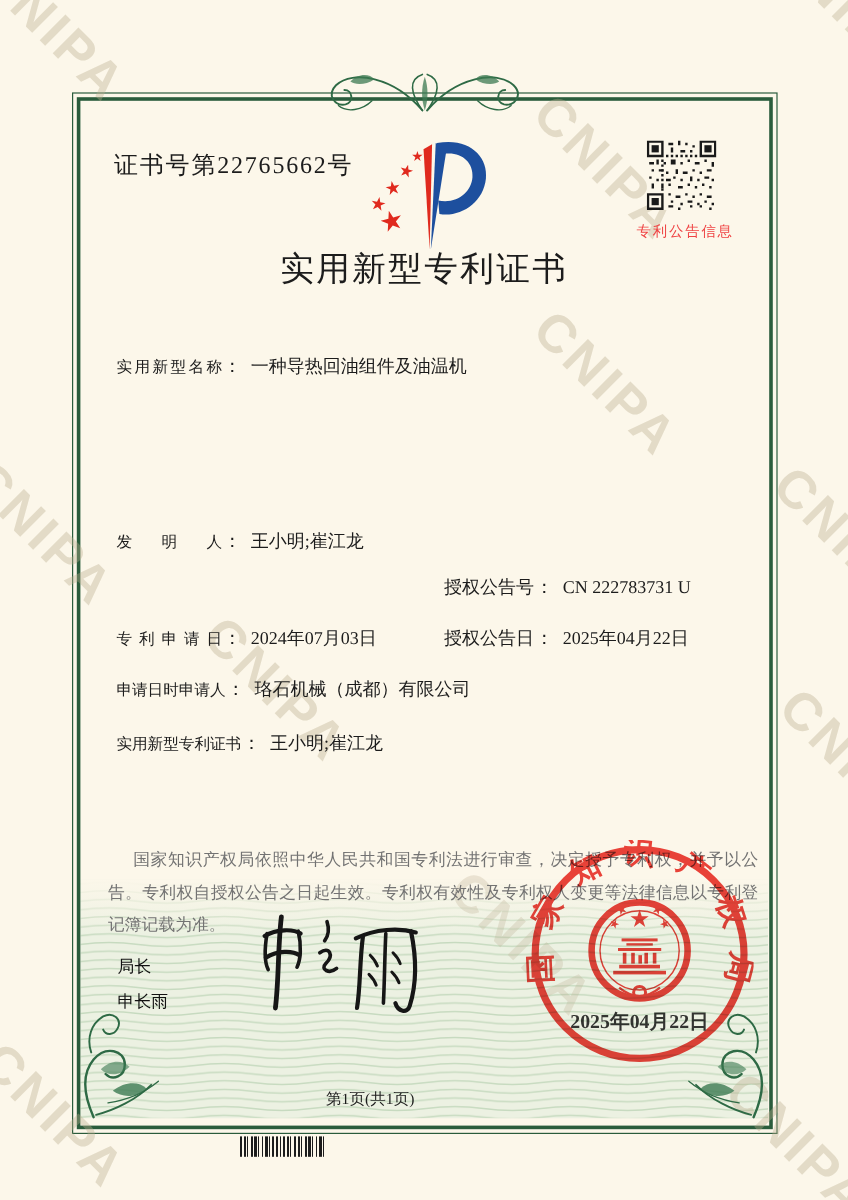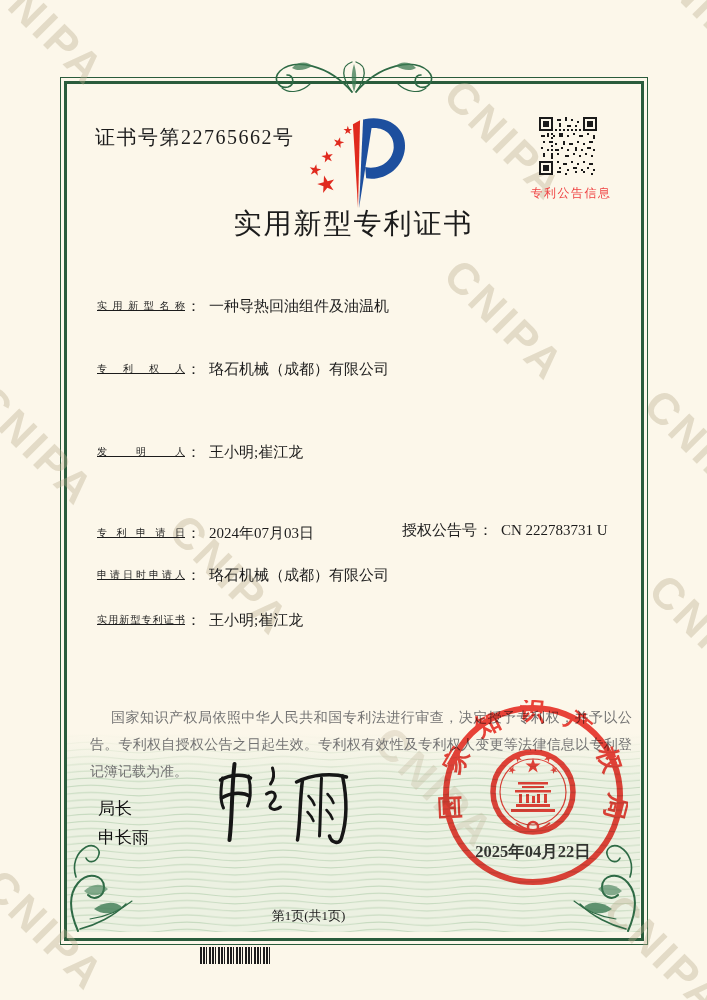"实用新型名称" .flabel { font-size: 10px -> 13px; text-decoration: underline -> none }
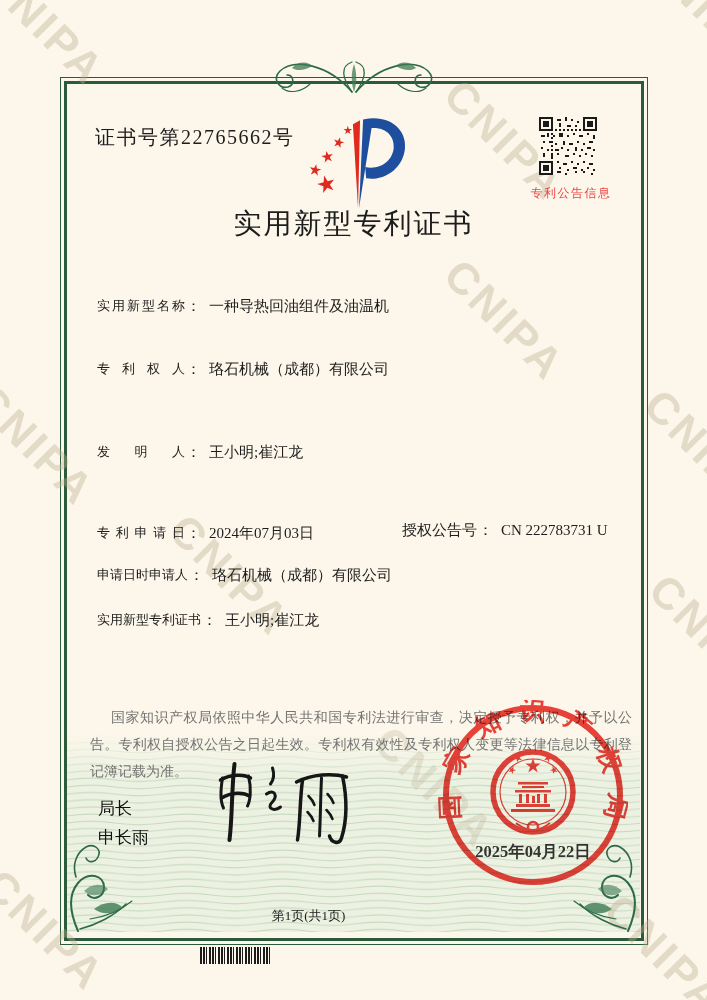"专利权人： 珞石机械（成都）有限公司" div.row { html: <div> <span>专利权人</span><span>：</span><span>珞石机械（成都）有限公司</span> </div> -> none }
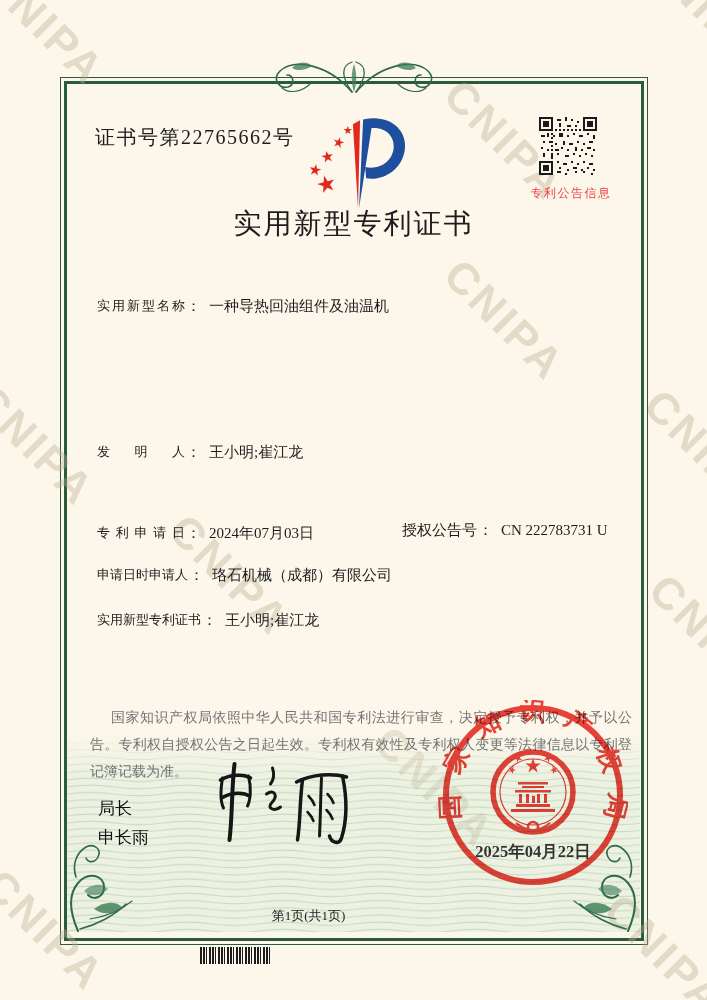"授权公告号： CN 222783731 U" .row.rt { left: 402px -> 370px; margin-top: 40px -> none }
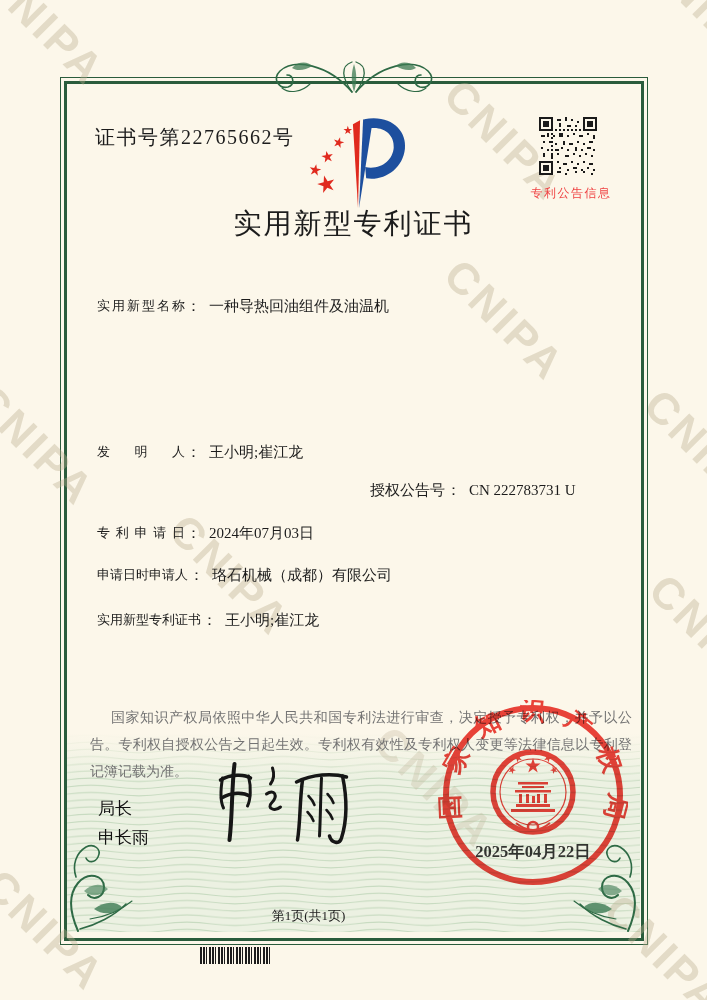"授权公告日： 2025年04月22日" div.row { html: none -> <div> <span>授权公告日</span><span>：</span><span>2025年04月22日</span> </div> }
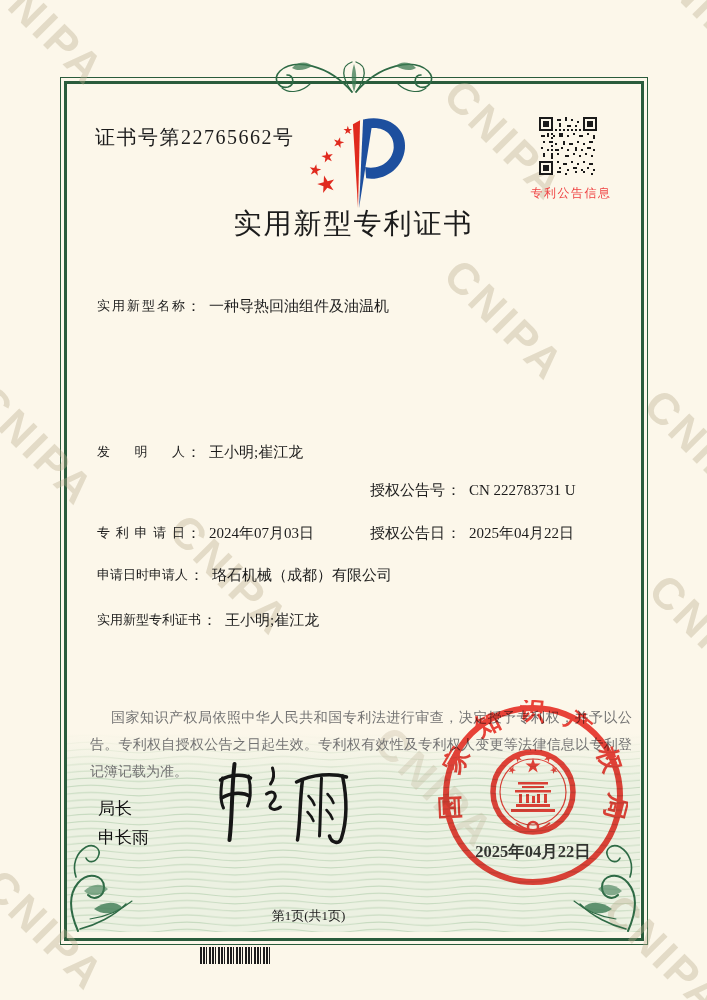"局长" .signer { font-size: 17px -> 14px }
